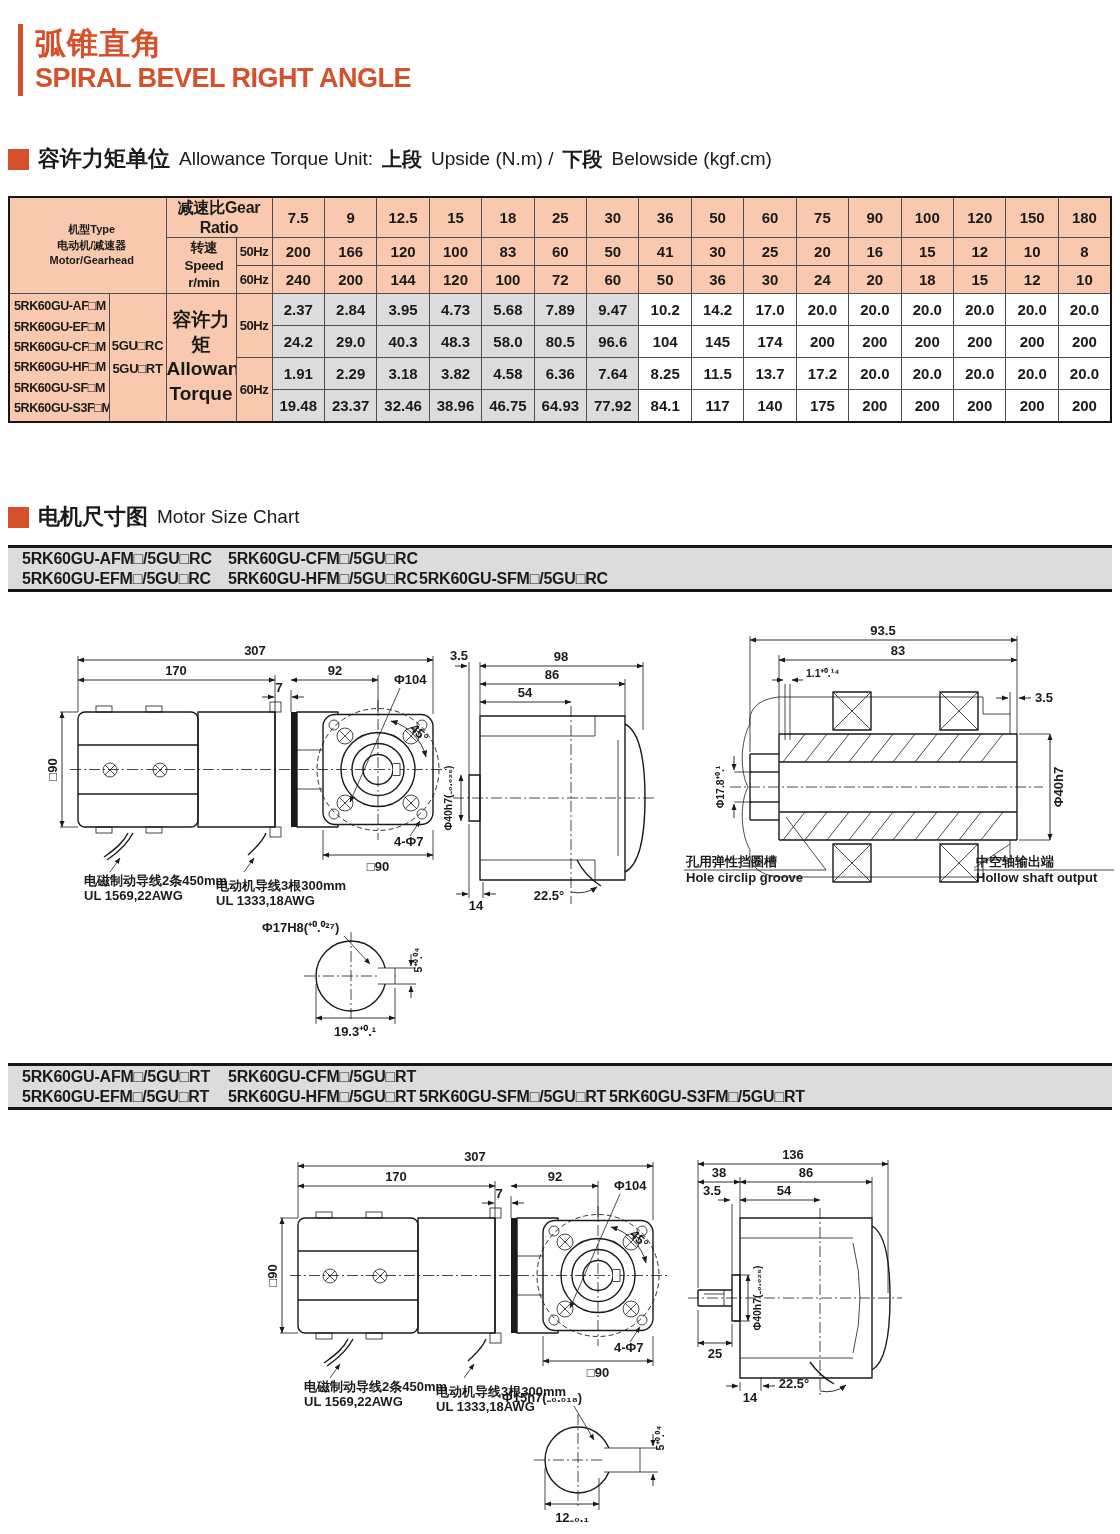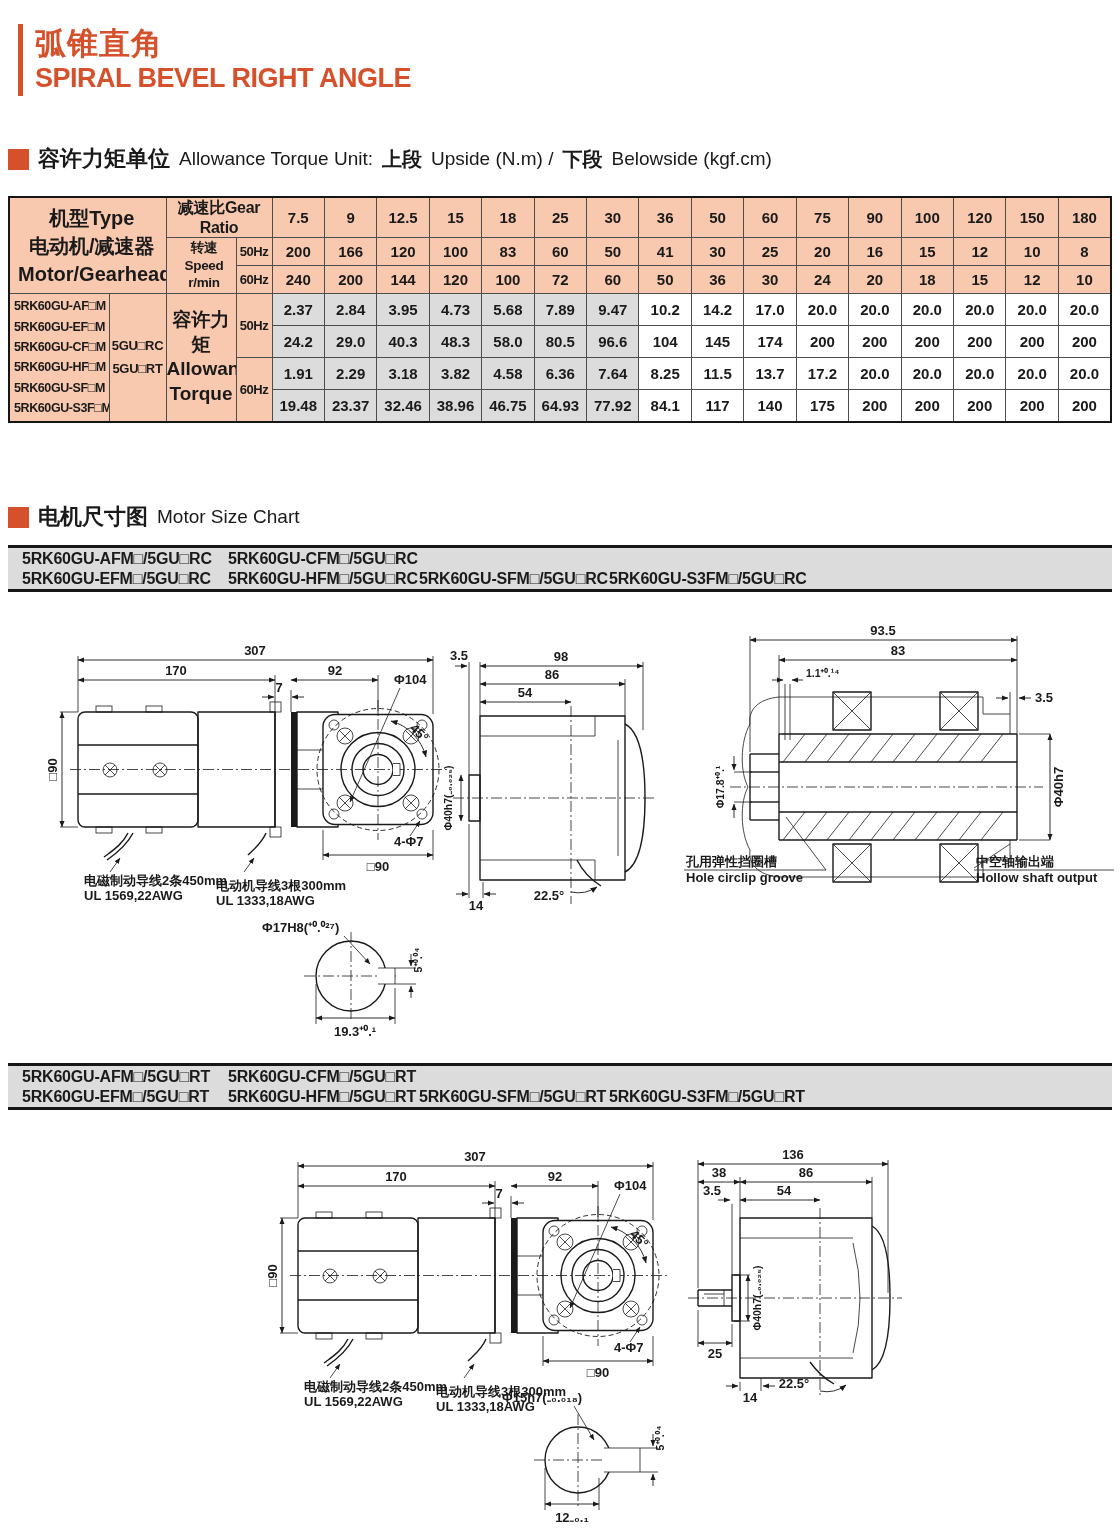"机型Type" .c1 { font-size: 20px -> 11px }
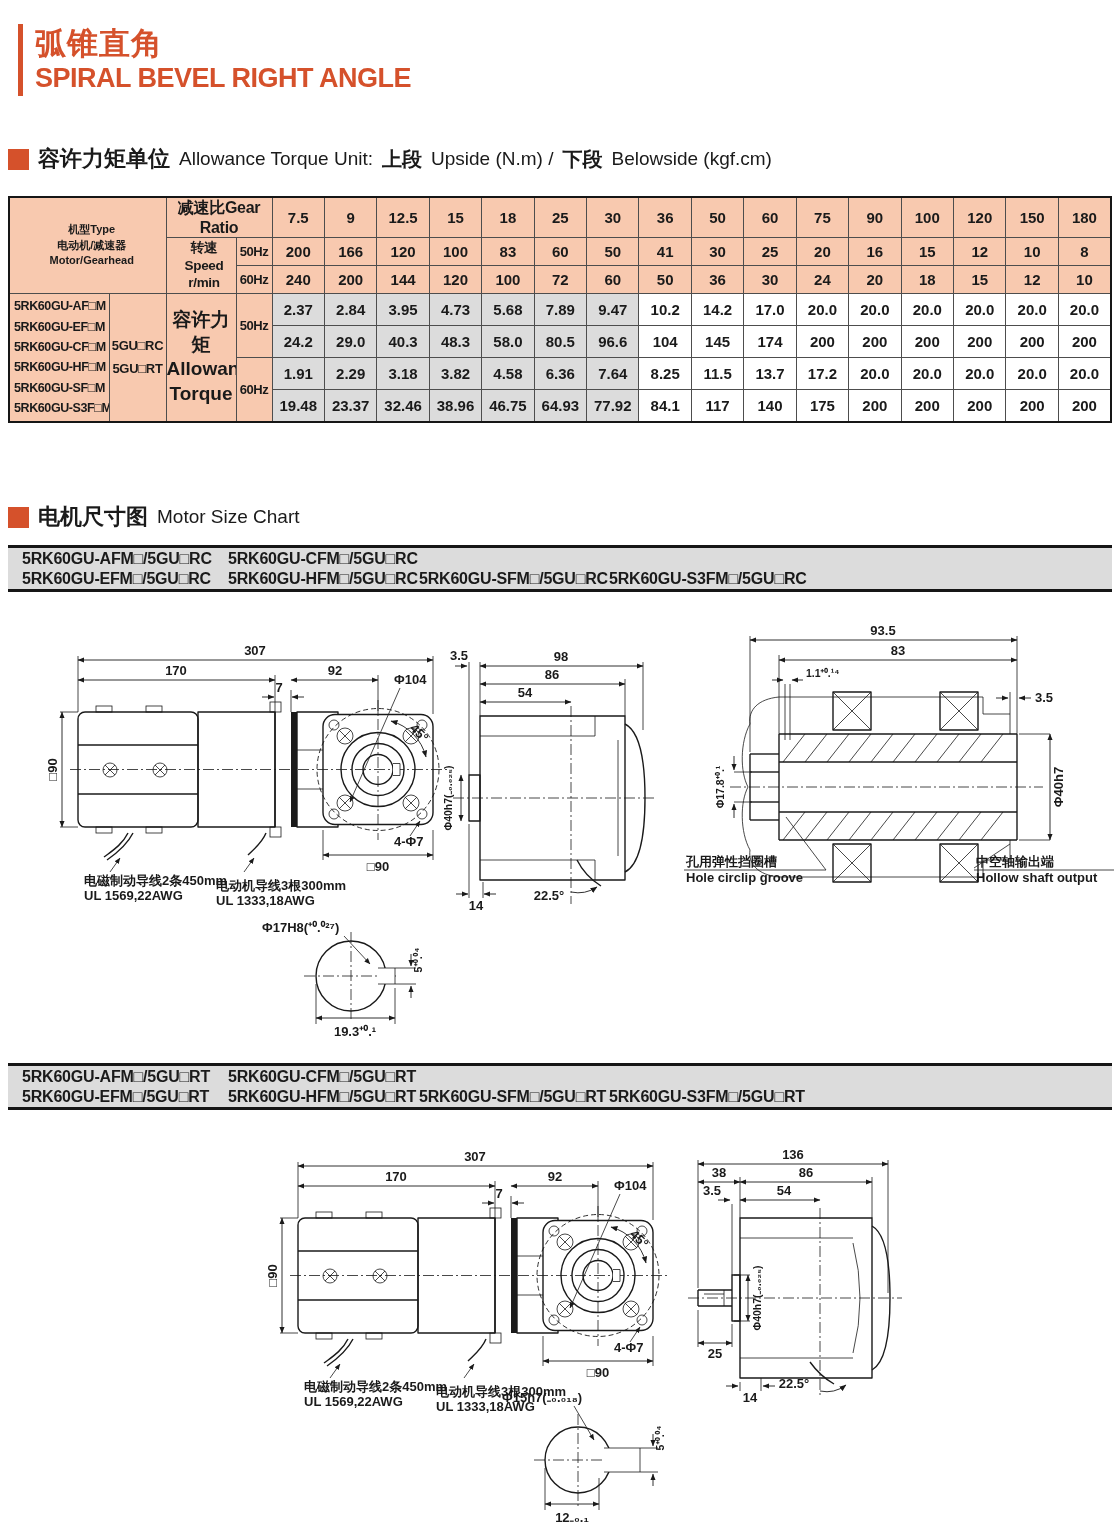"5RK60GU-S3FM□/5GU□RC" span { html: <span>5RK60GU-S3FM□/5GU□RC</span> -> none }
